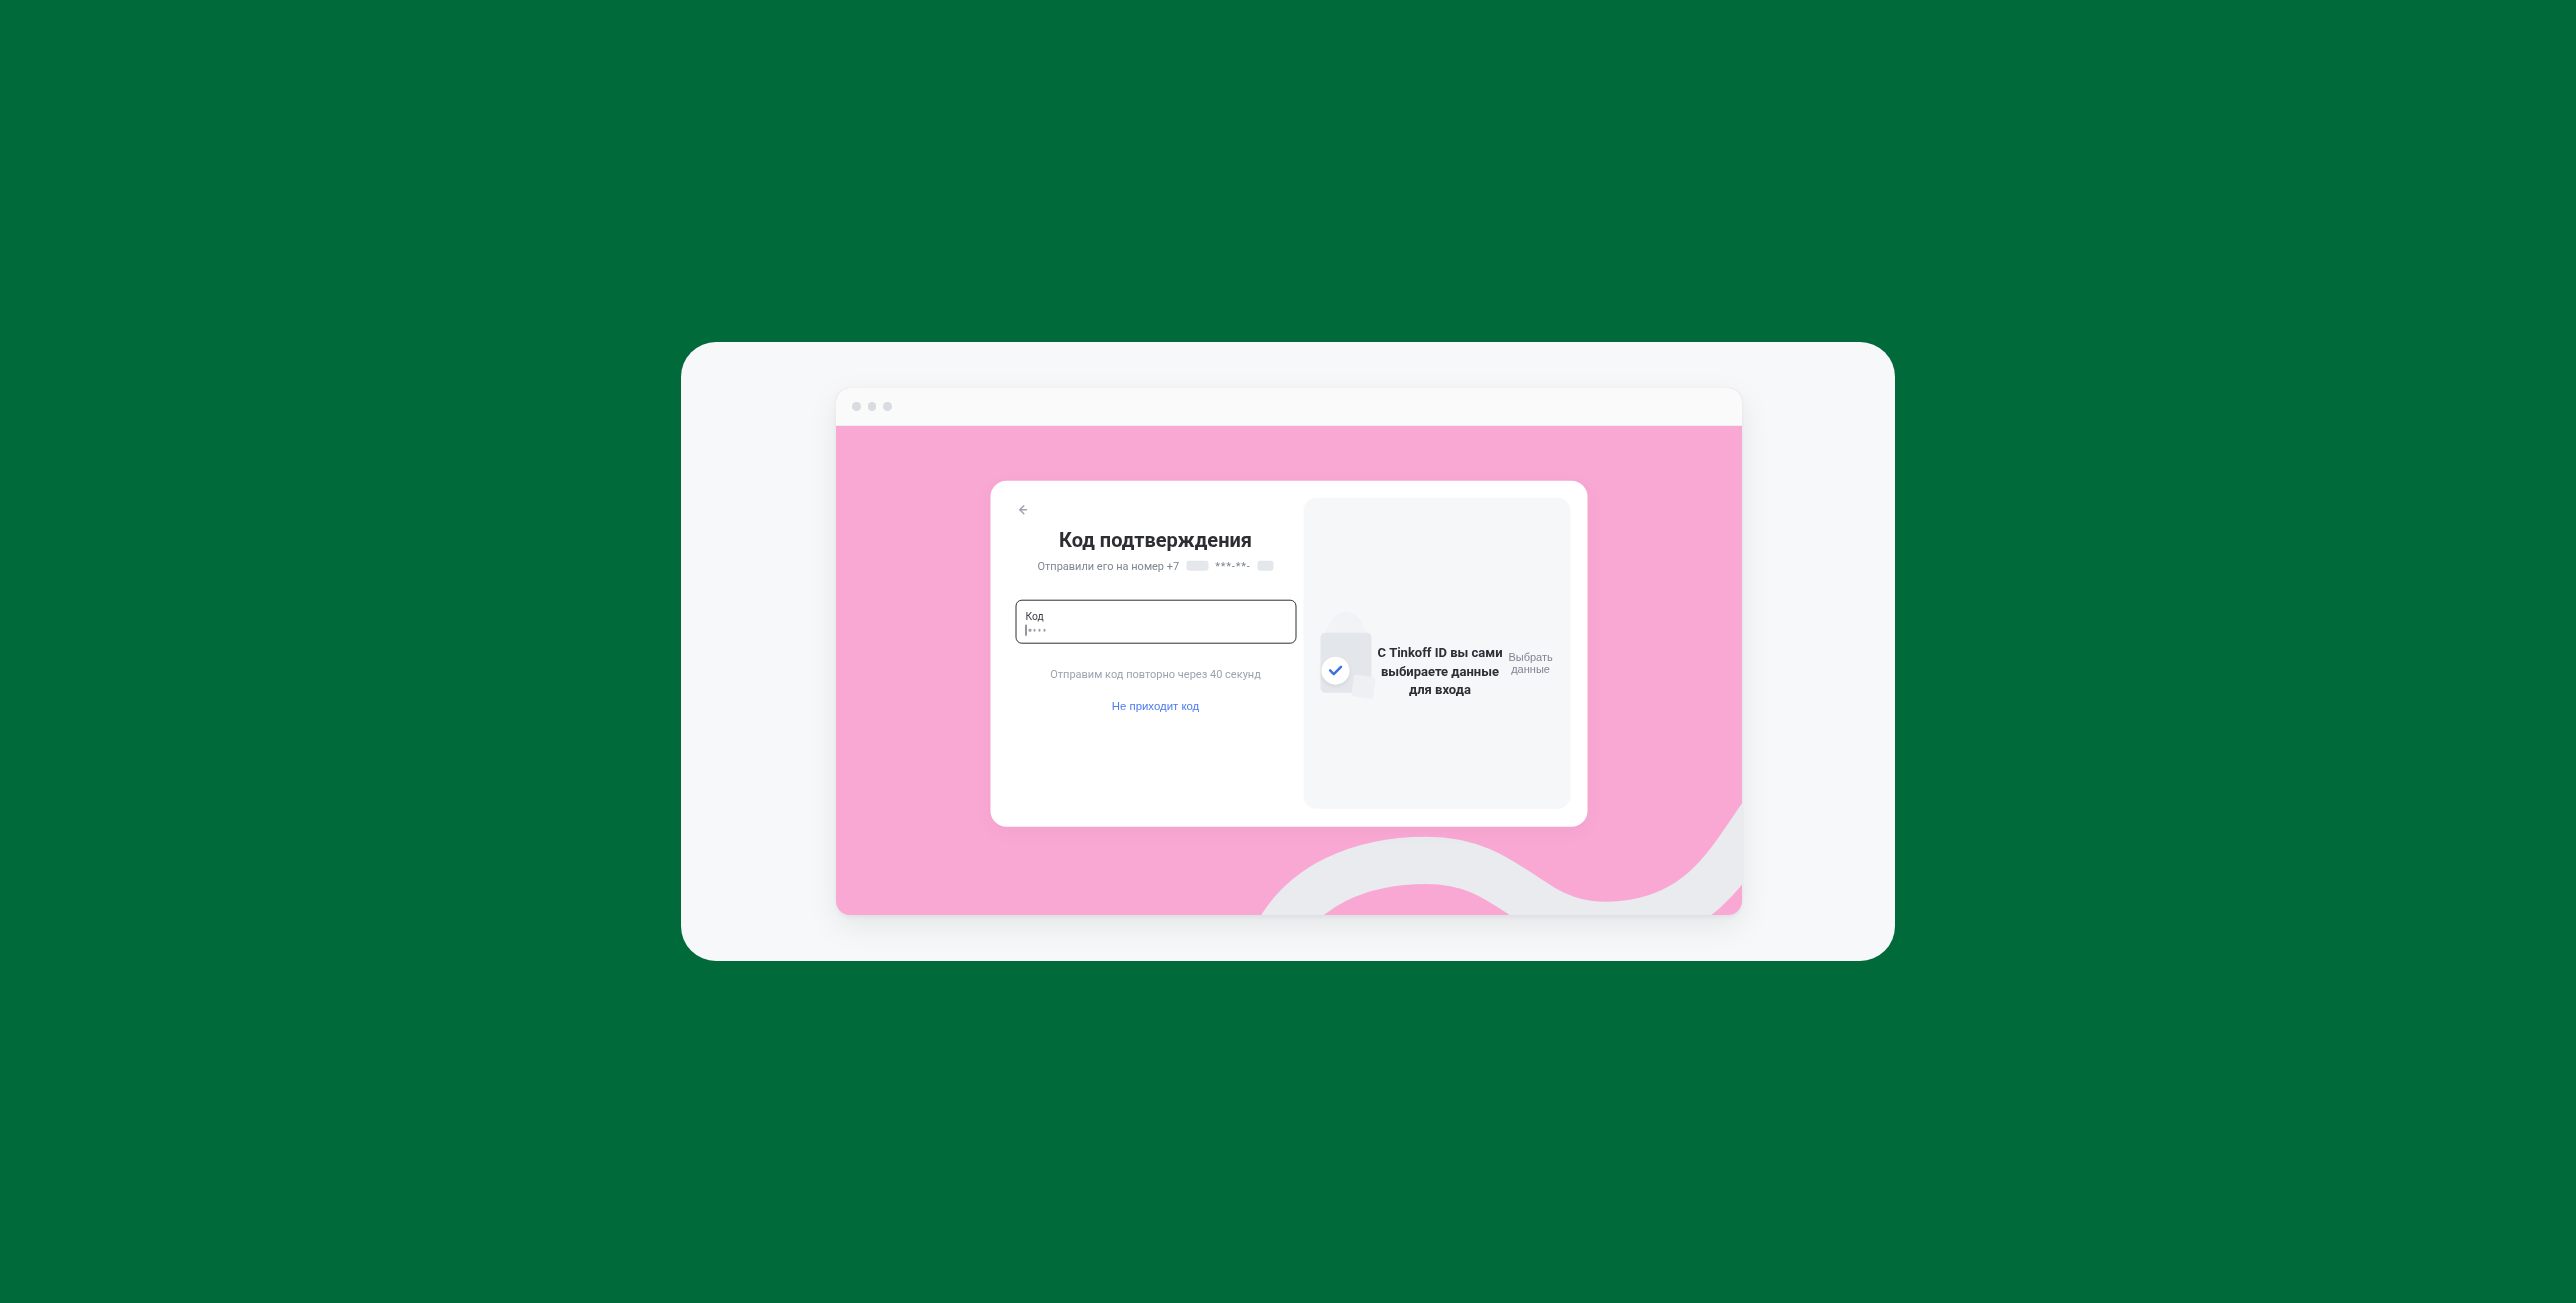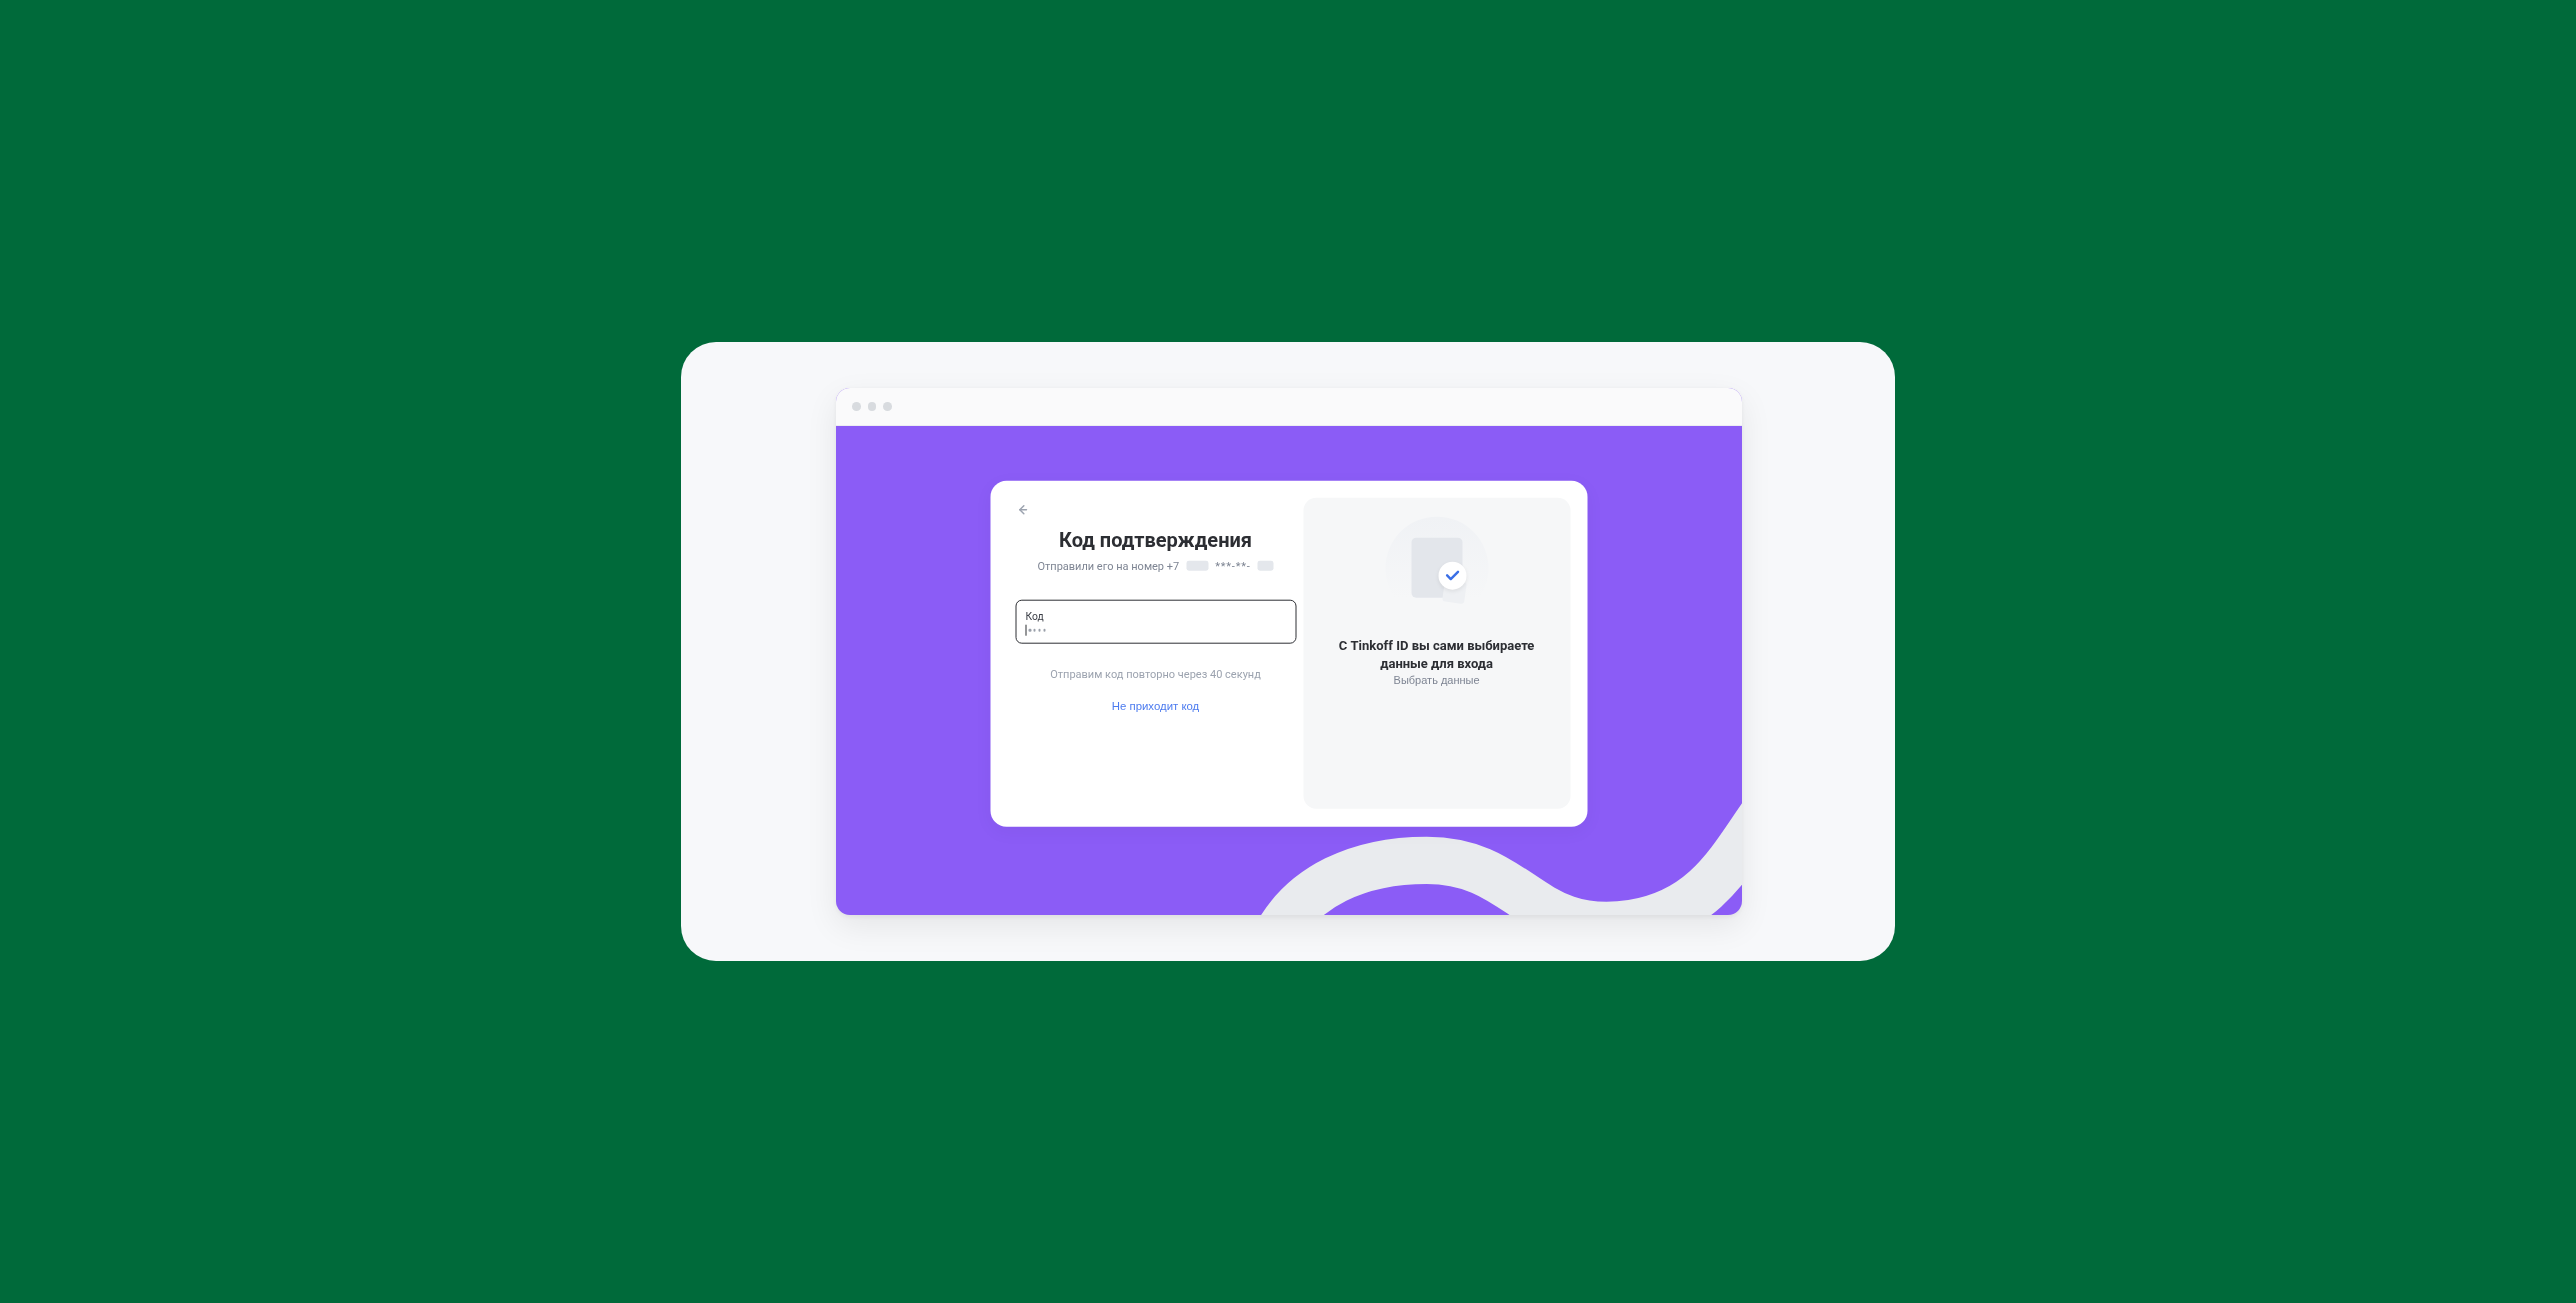"Код подтверждения" .browser { background: #8b5cf6 -> #f9a8d4 }
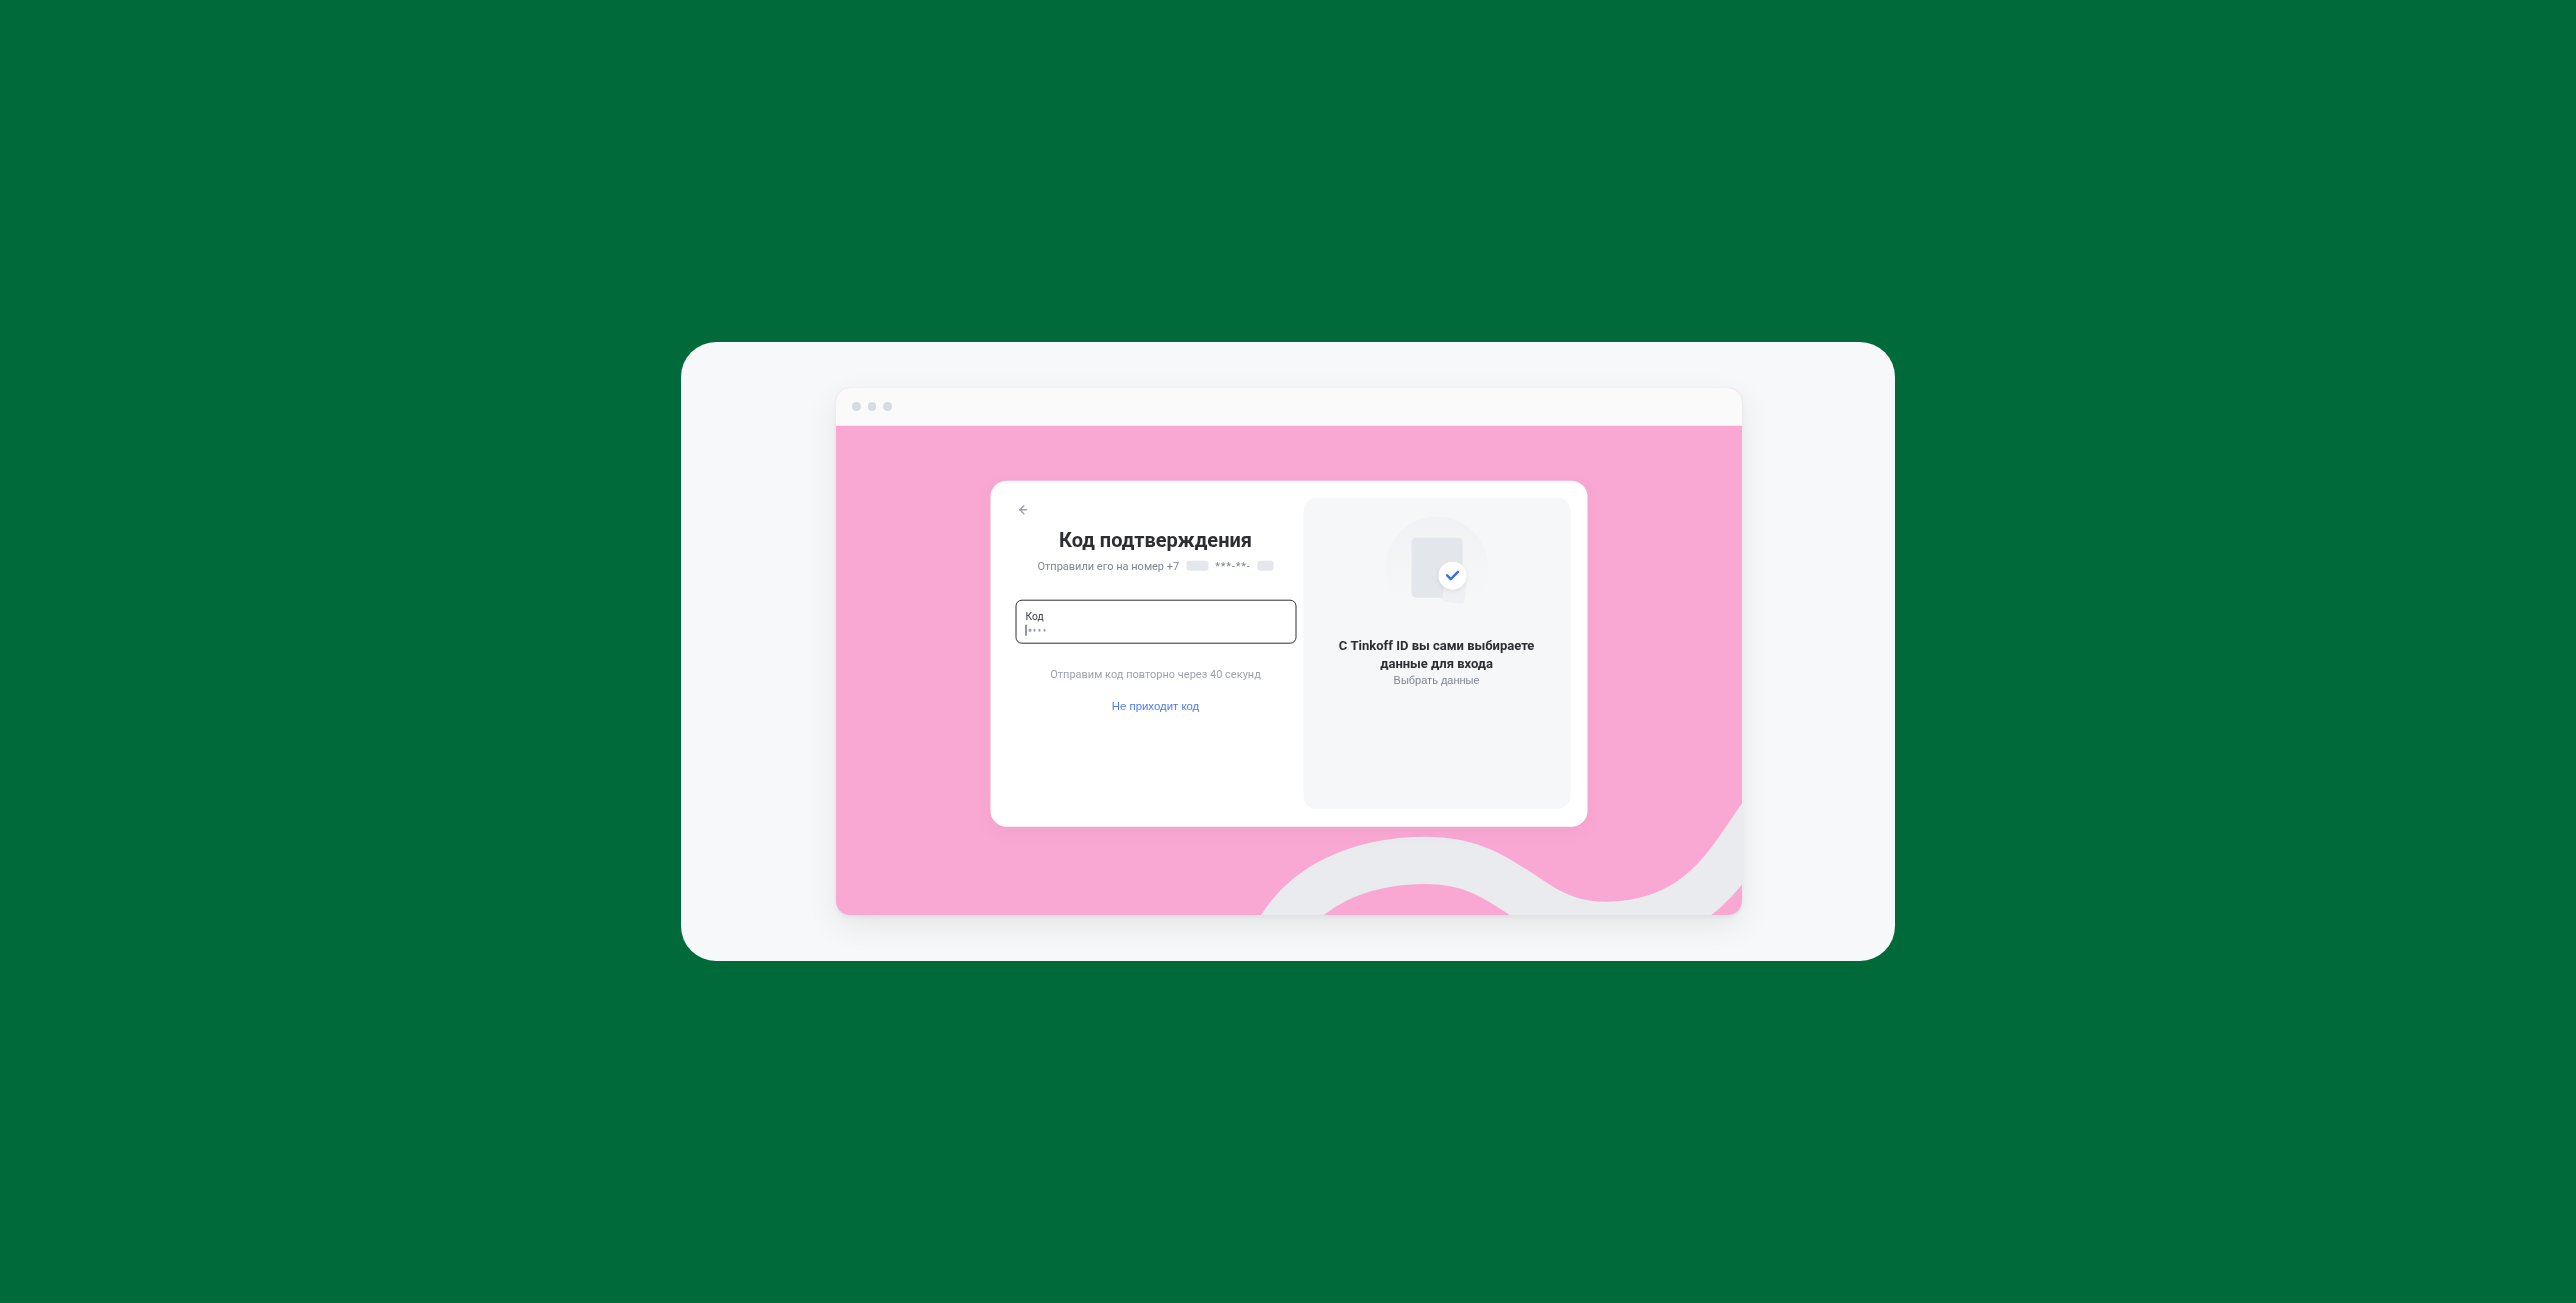"С Tinkoff ID вы сами" .right-pane { flex-direction: column -> row }
